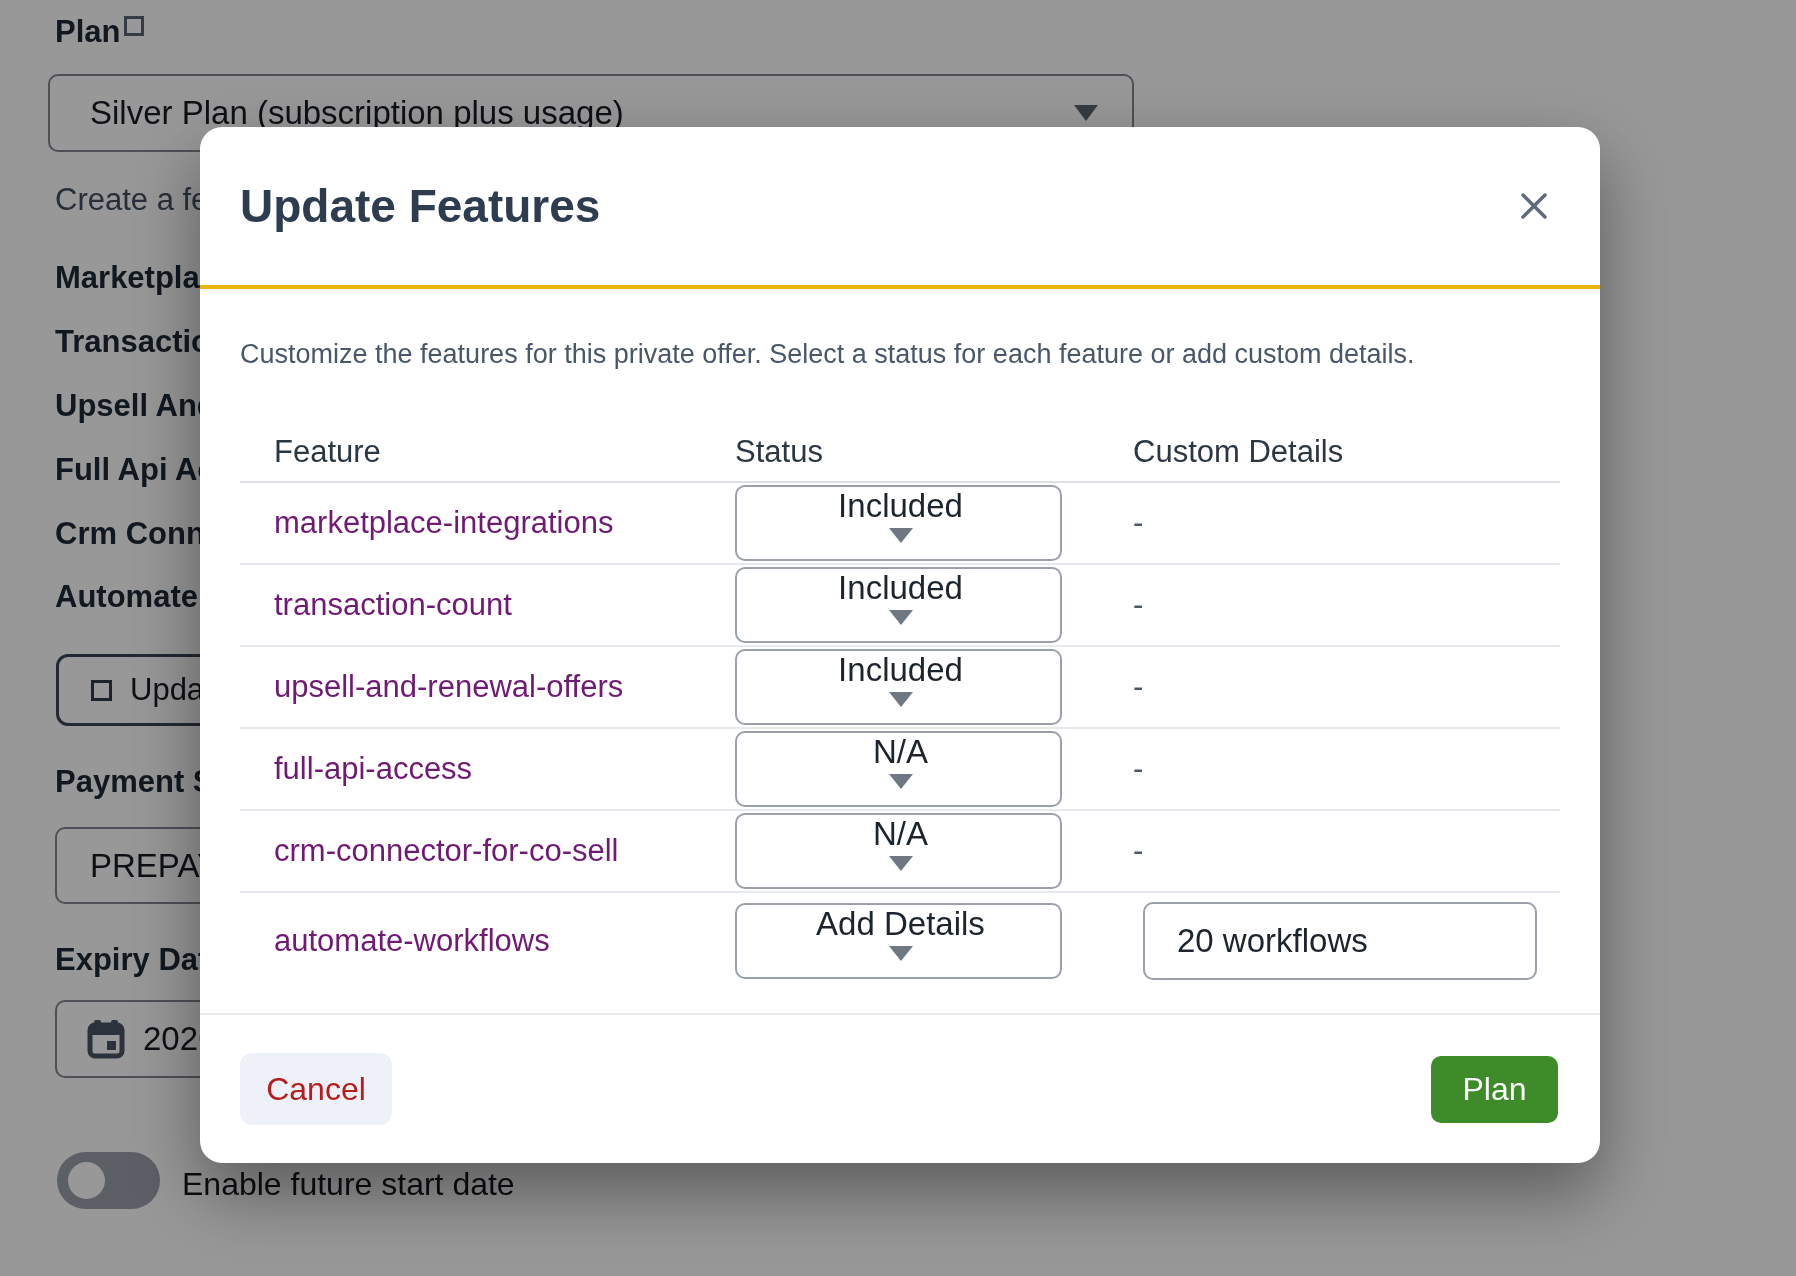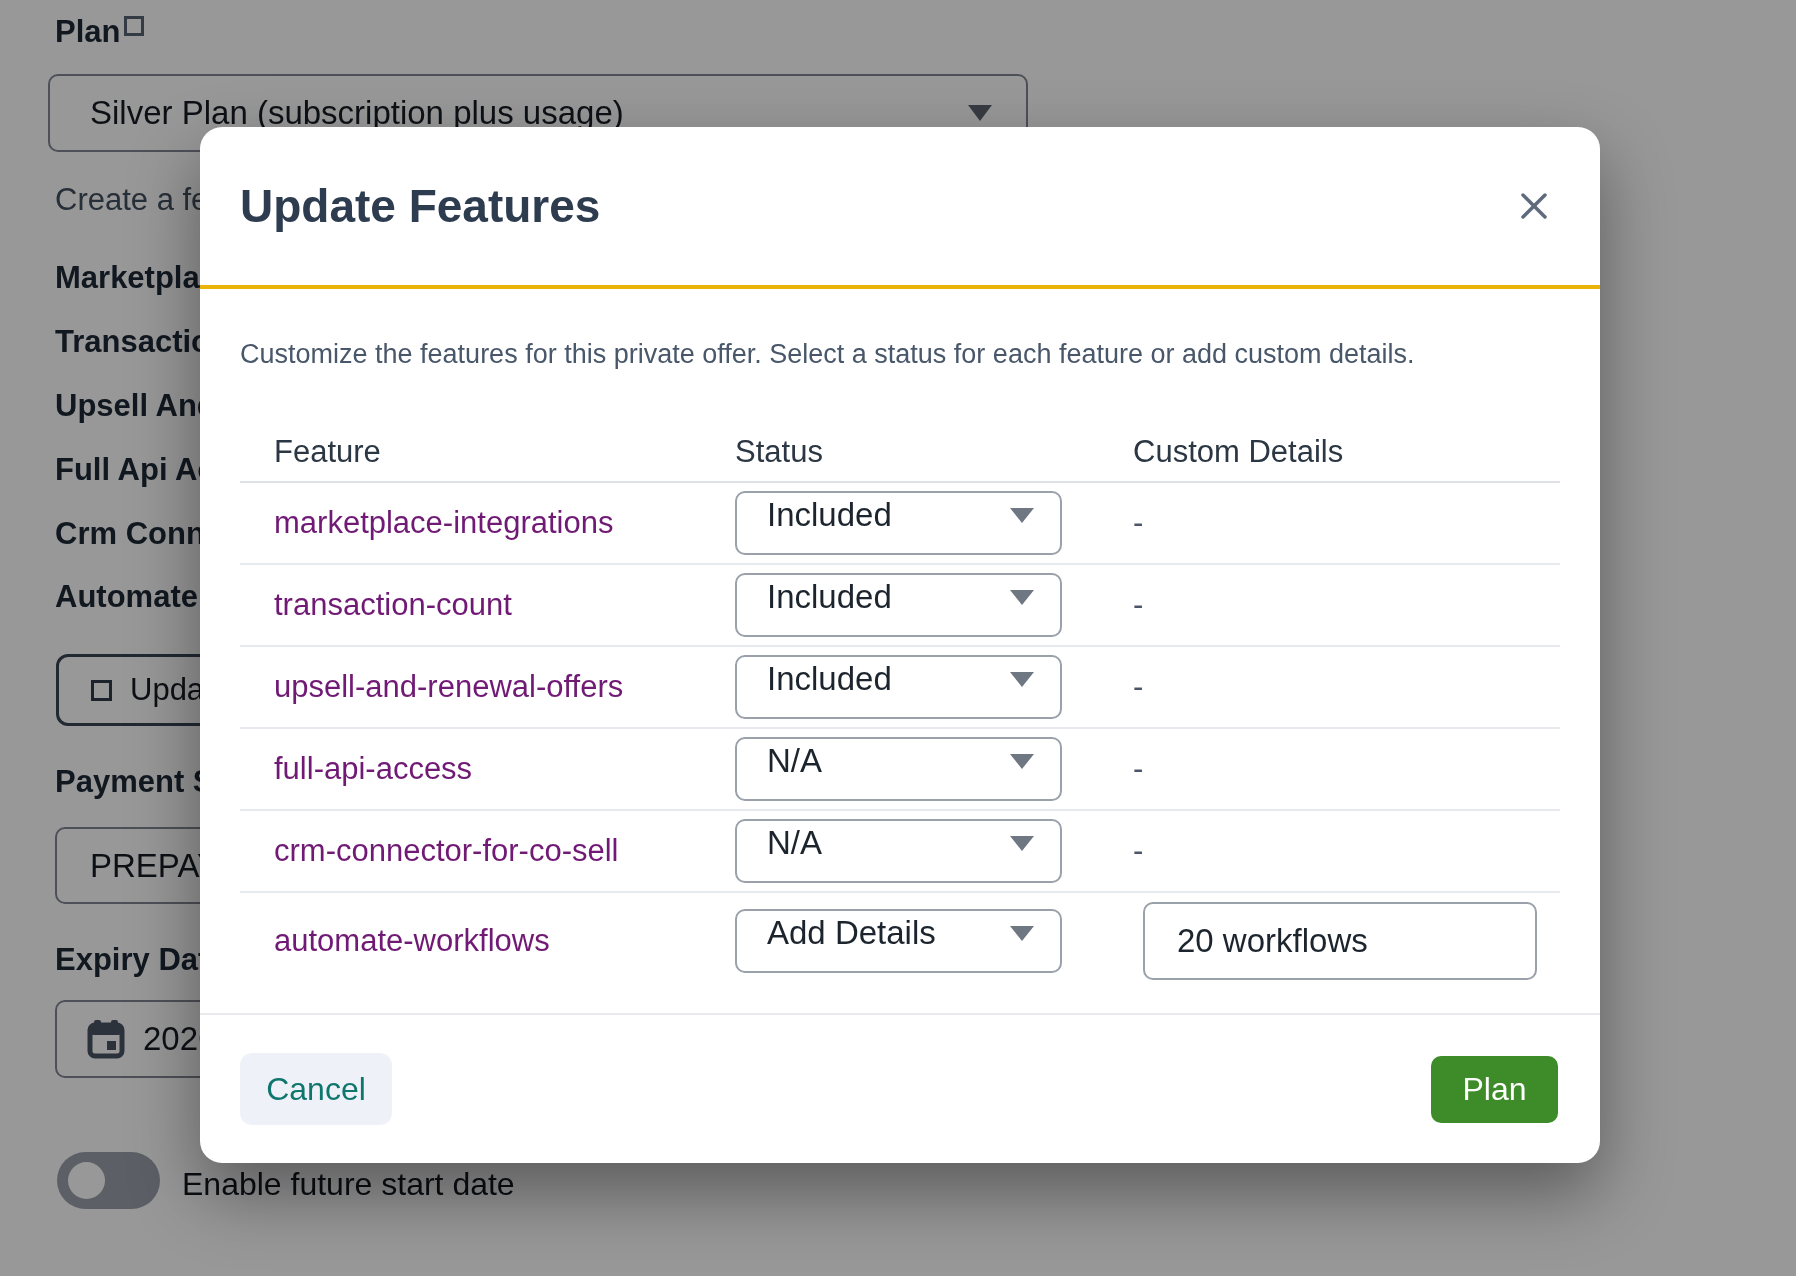"Silver Plan (subscription plus usage)" .bg-select { width: 980px -> 1086px }
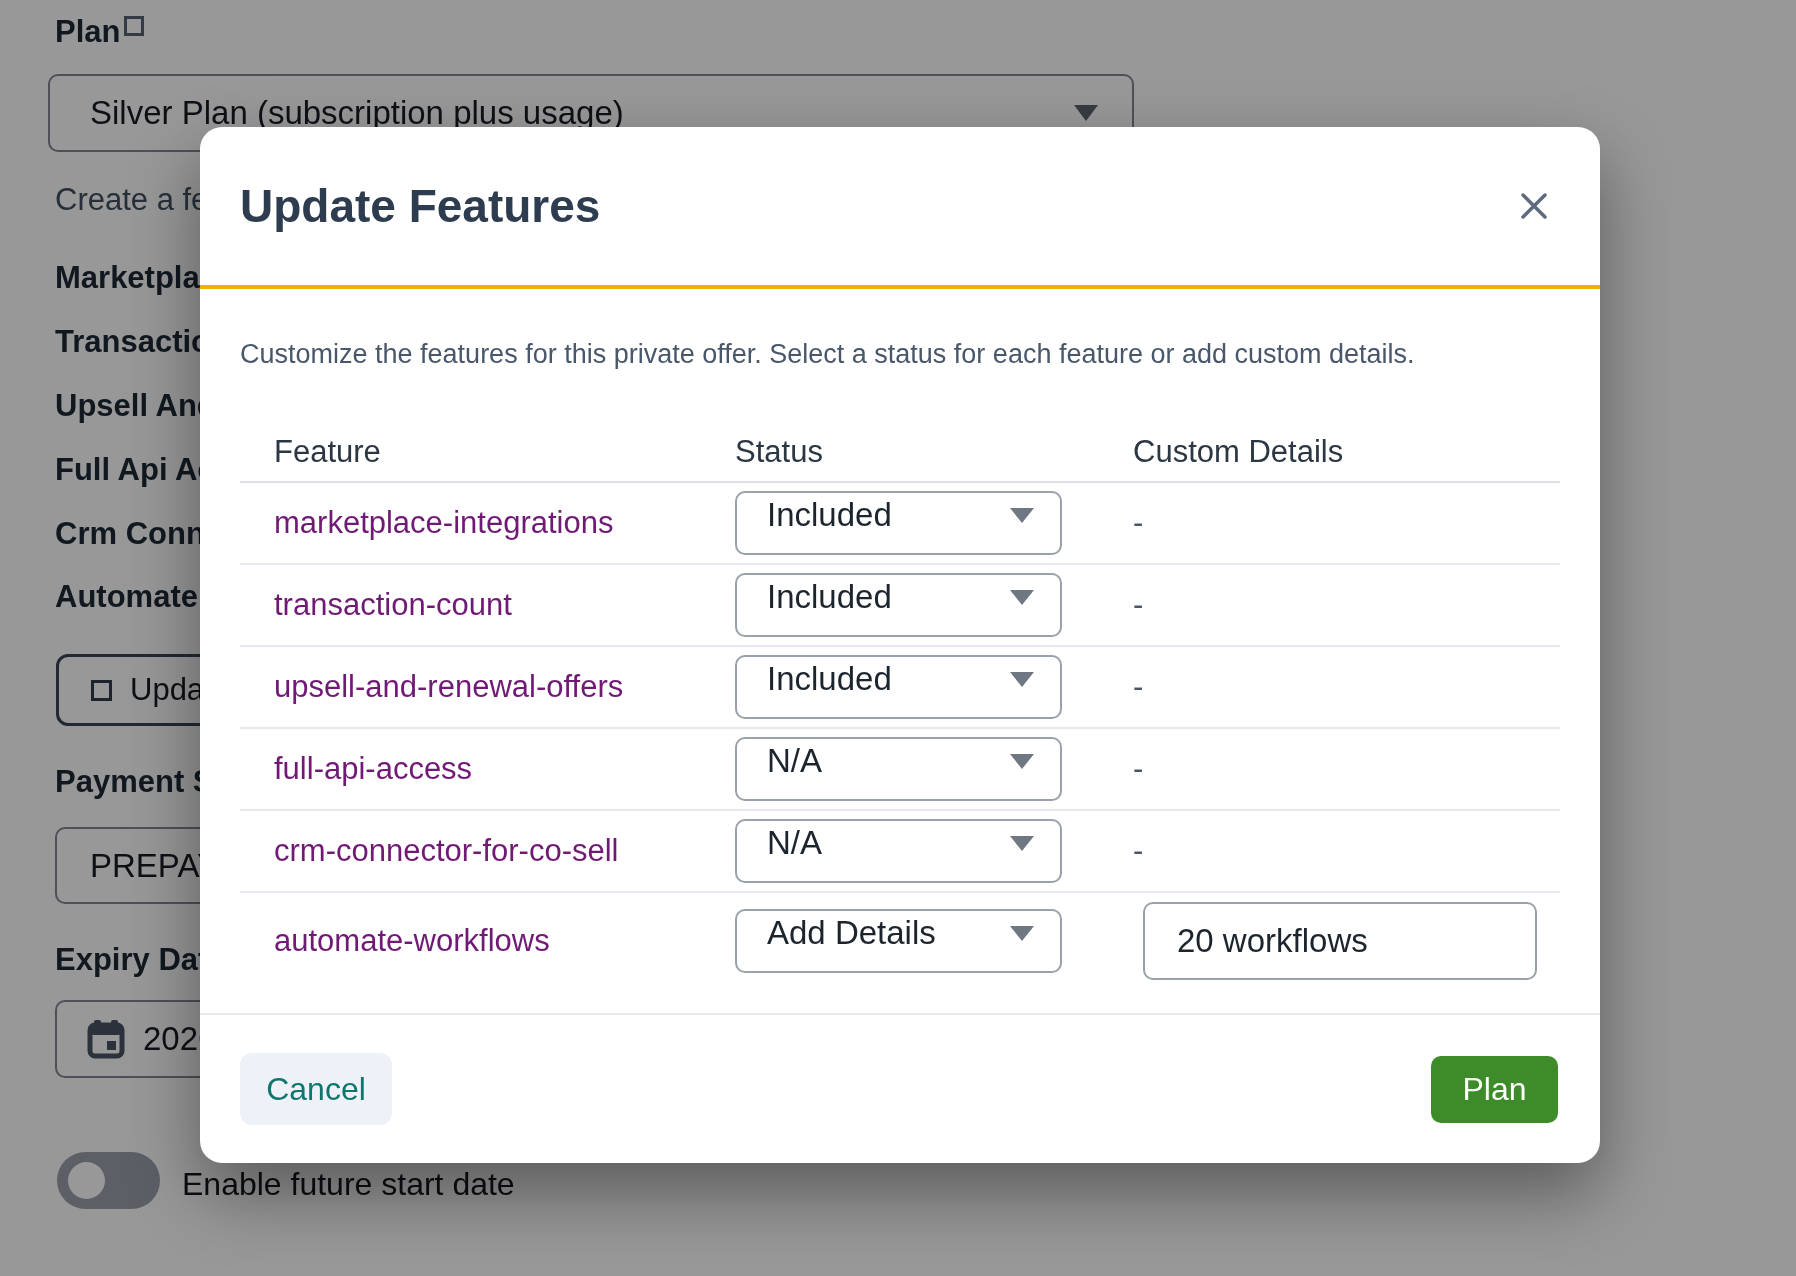"Included" .status-select { flex-direction: none -> column; height: 64px -> 76px }
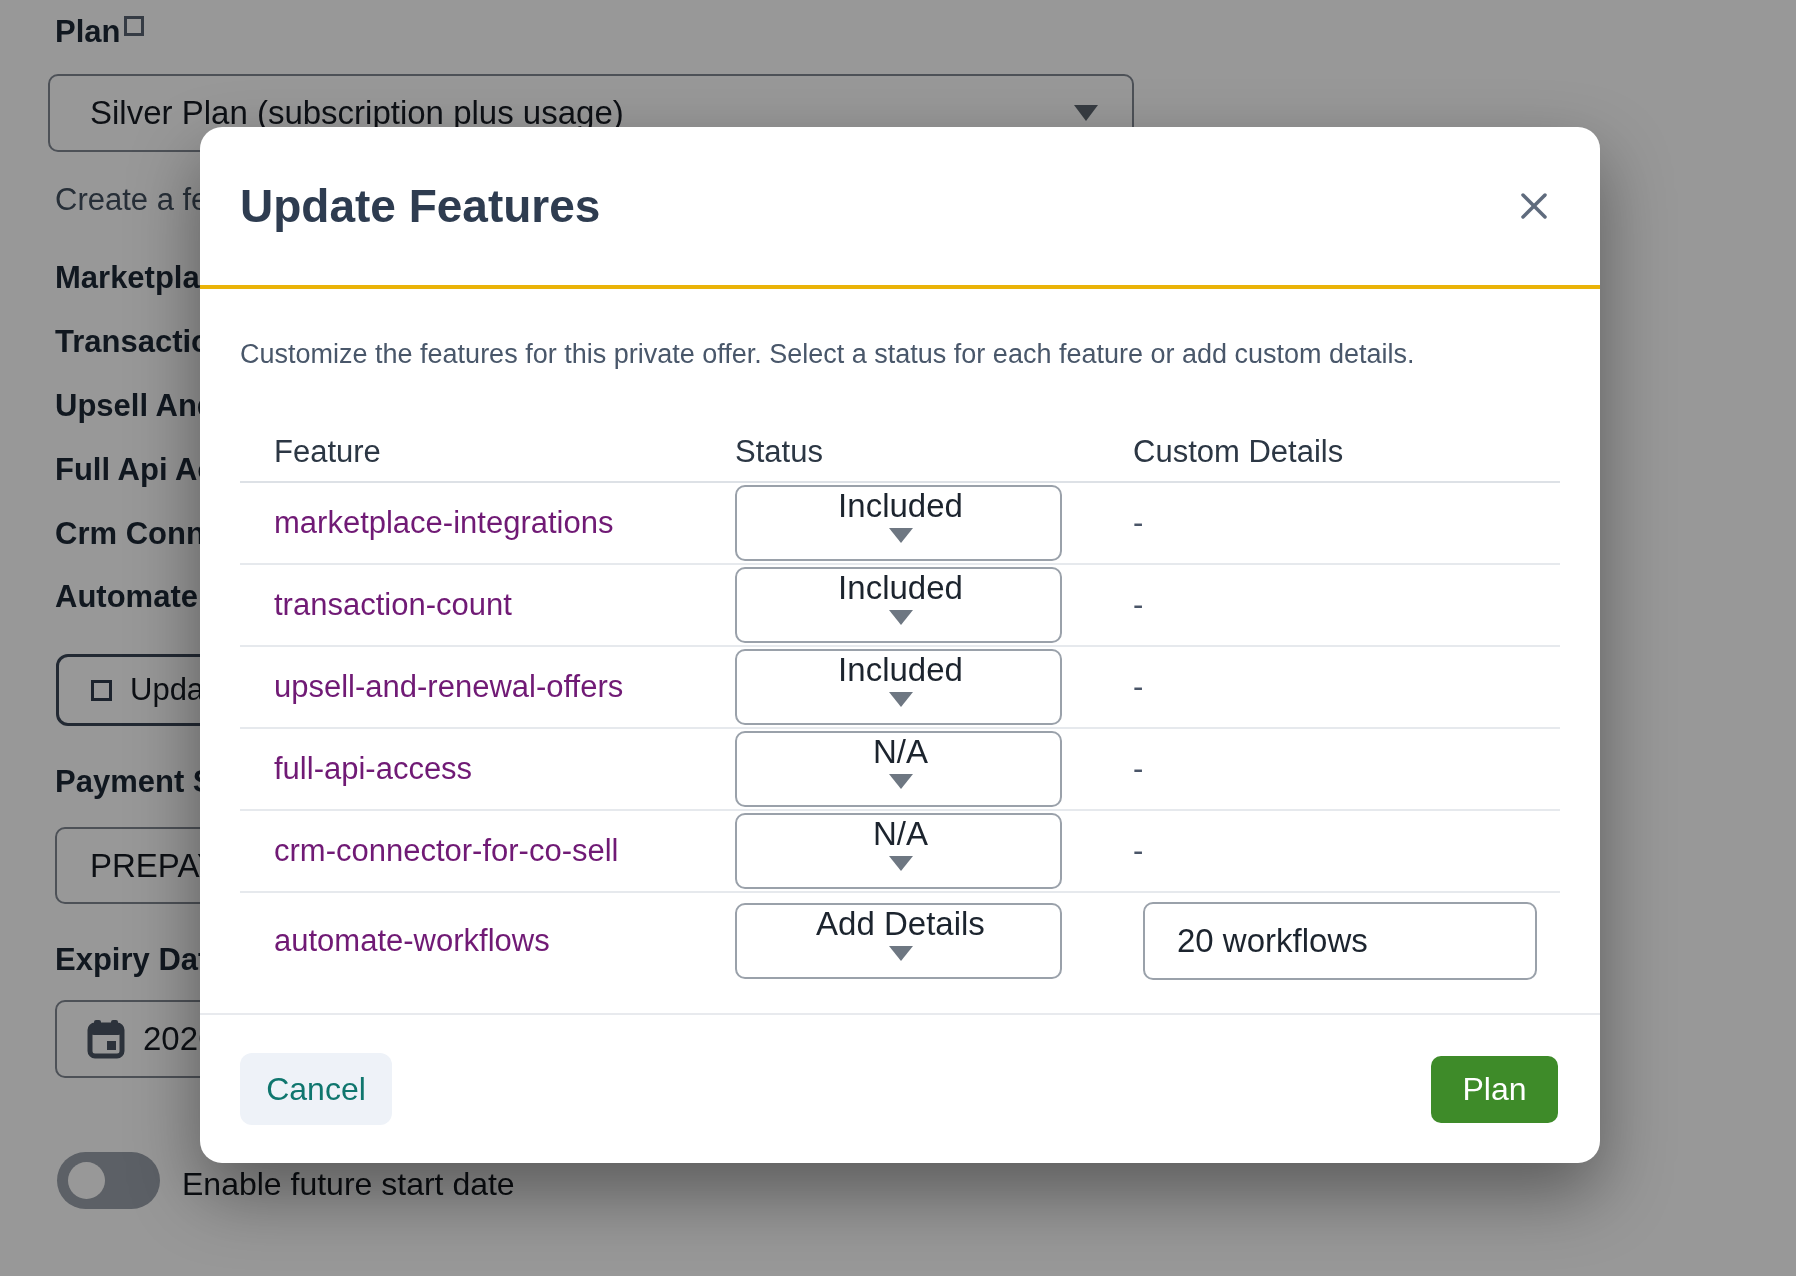"Cancel" .btn-cancel { color: #0f766e -> #b91c1c }
